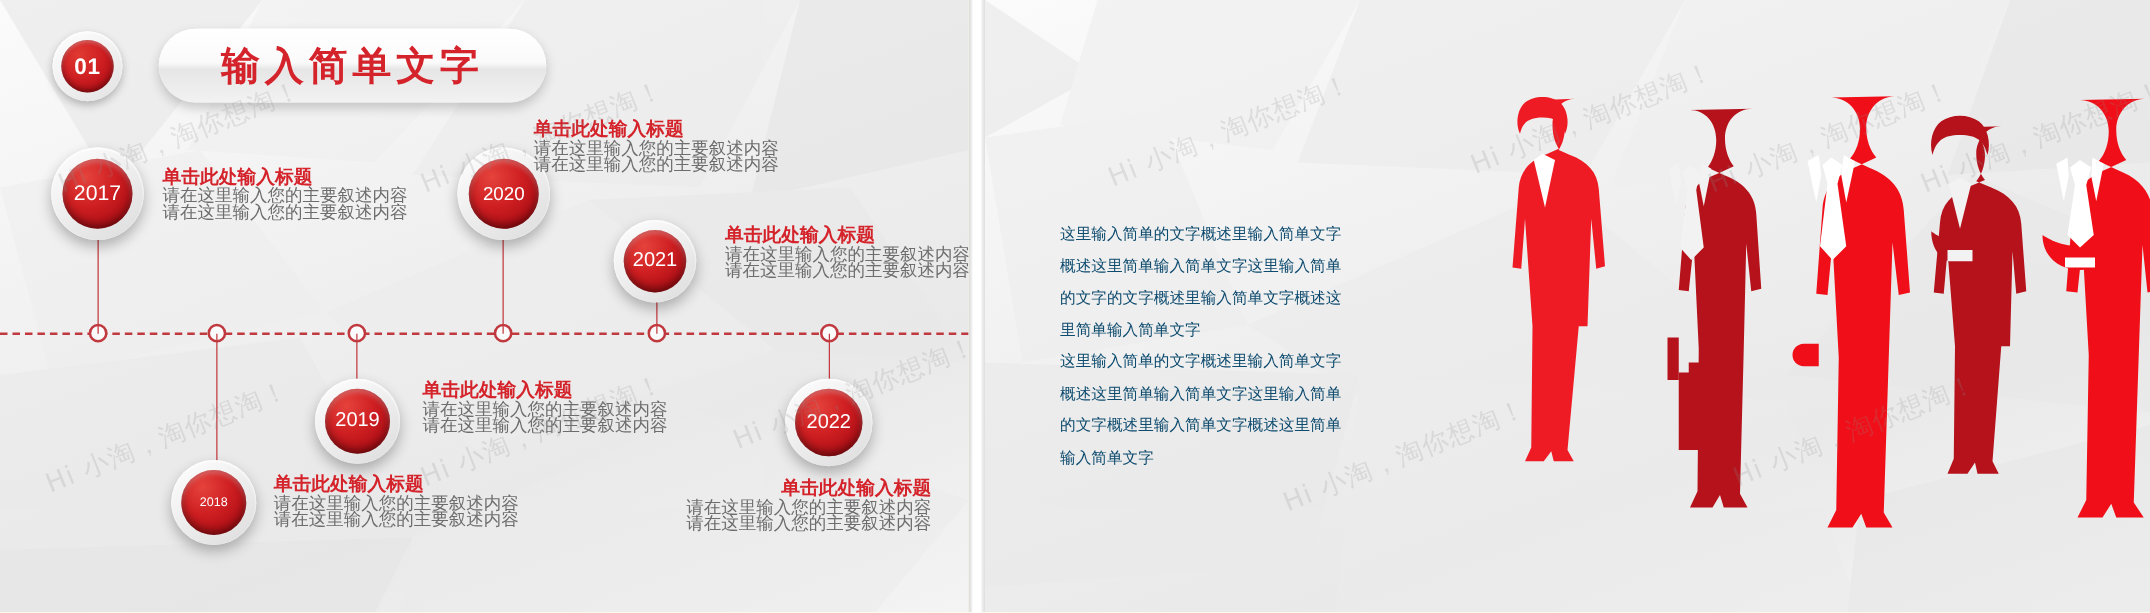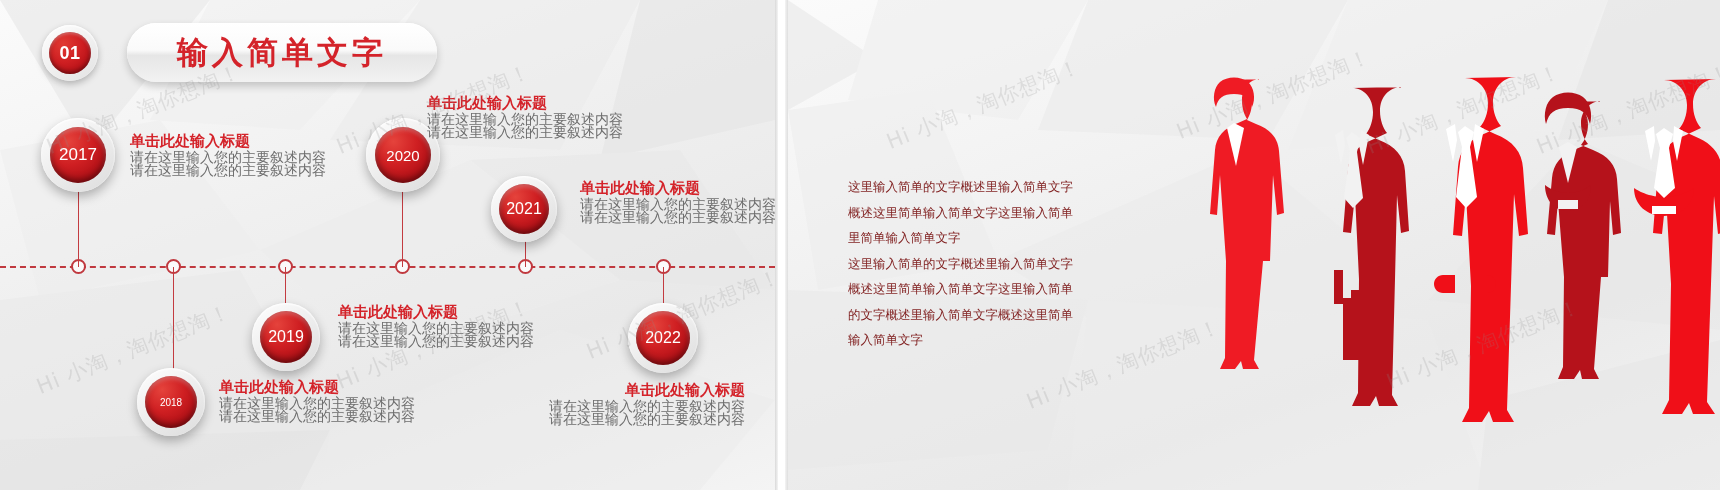"这里输入简单的文字概述里输入简单文字" .body-text { color: #7f1d1d -> #0c4a6e }
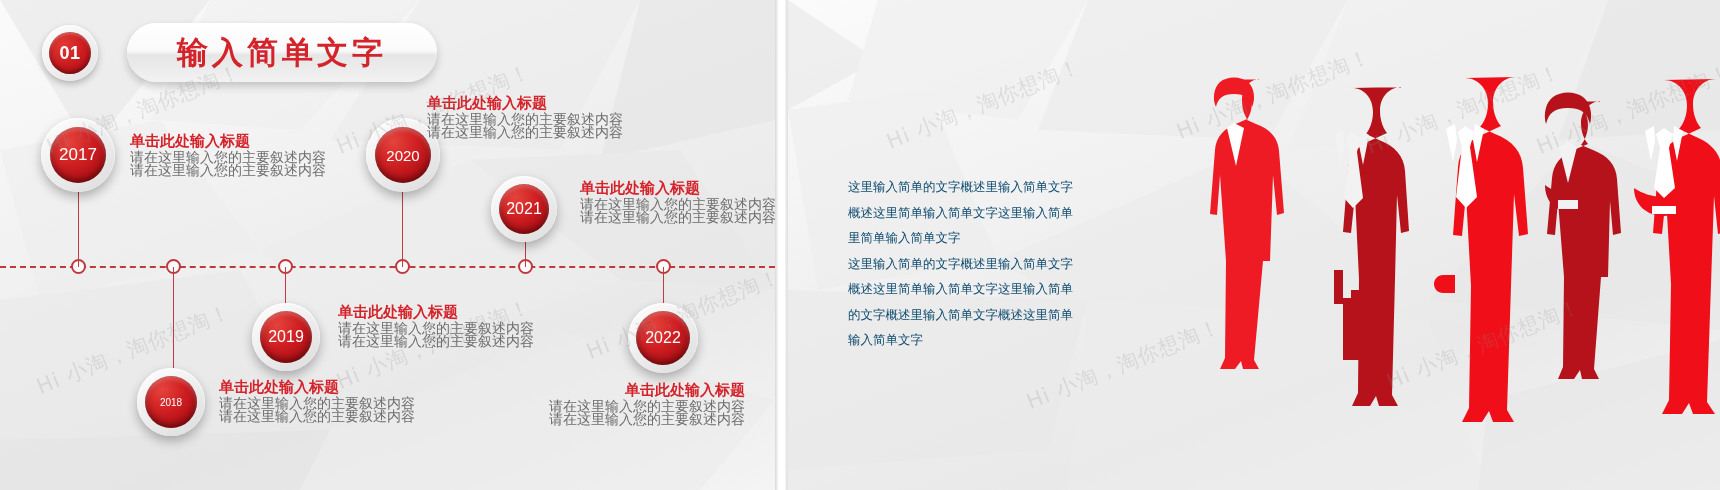"的文字的文字概述里输入简单文字概述这" div { html: none -> <div>的文字的文字概述里输入简单文字概述这</div> }
